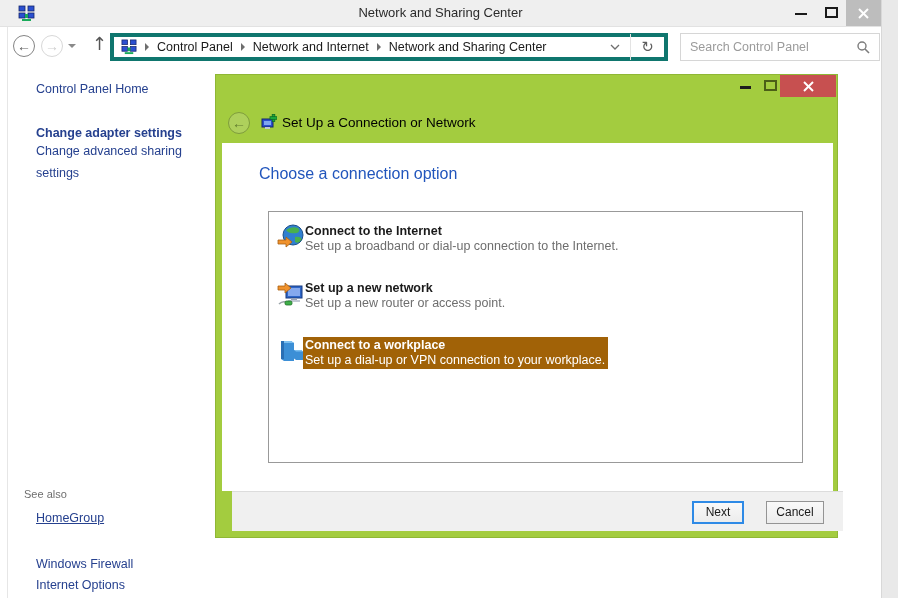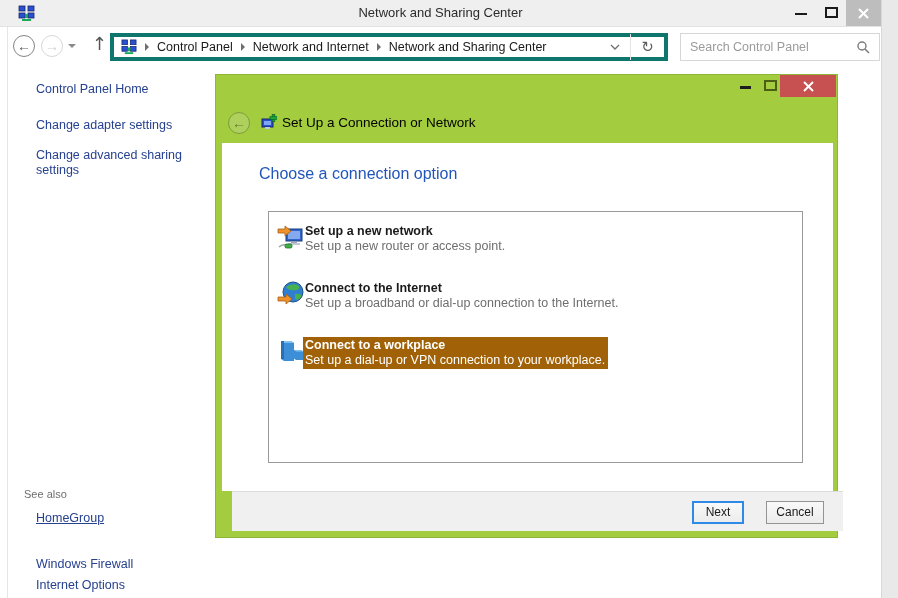"Change adapter settings" div.side-link { font-weight: none -> bold; top: 118px -> 126px }
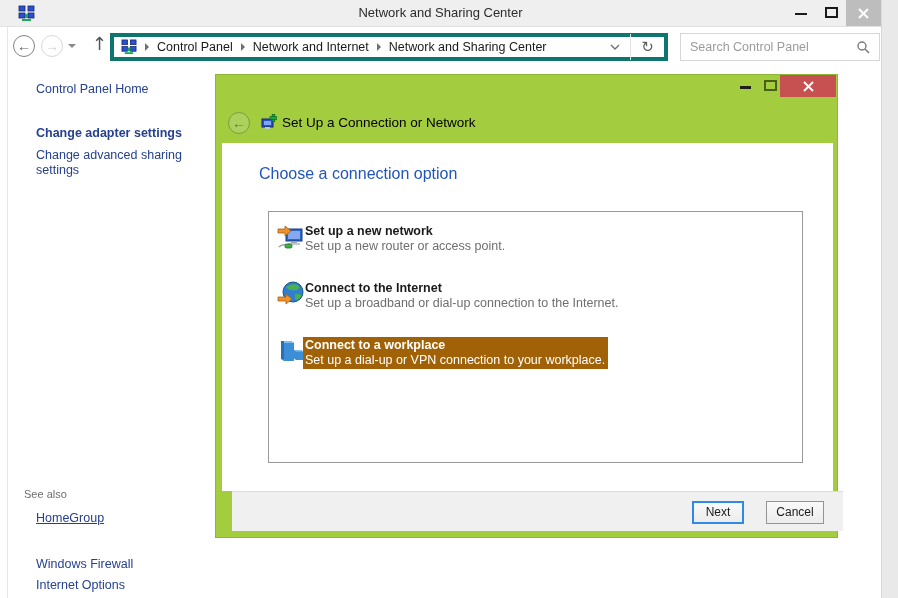"Change advanced sharing settings" div.side-link { line-height: 15px -> 22px; top: 148px -> 140px }
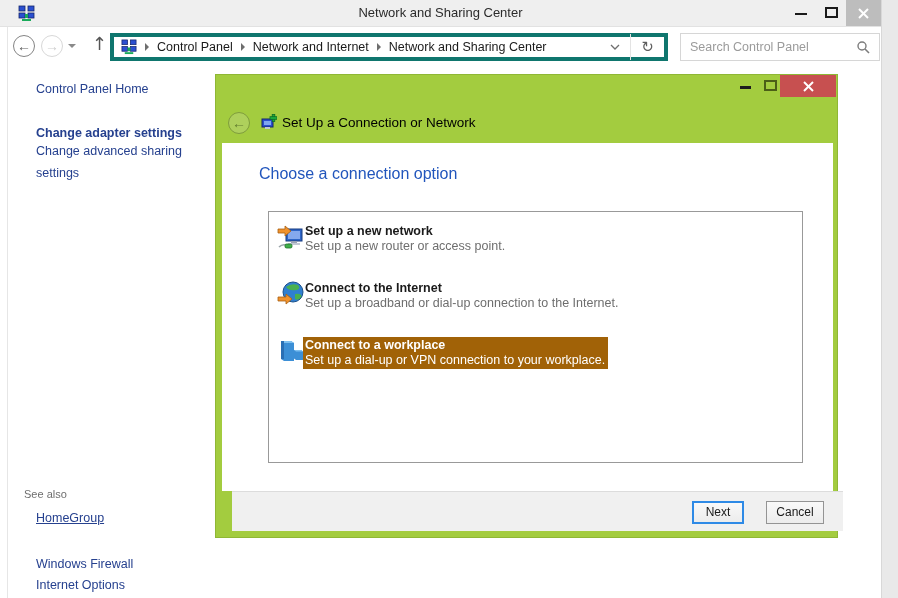"Set up a new network" div.option { order: before "Connect to the Internet" -> after "Connect to the Internet" }
